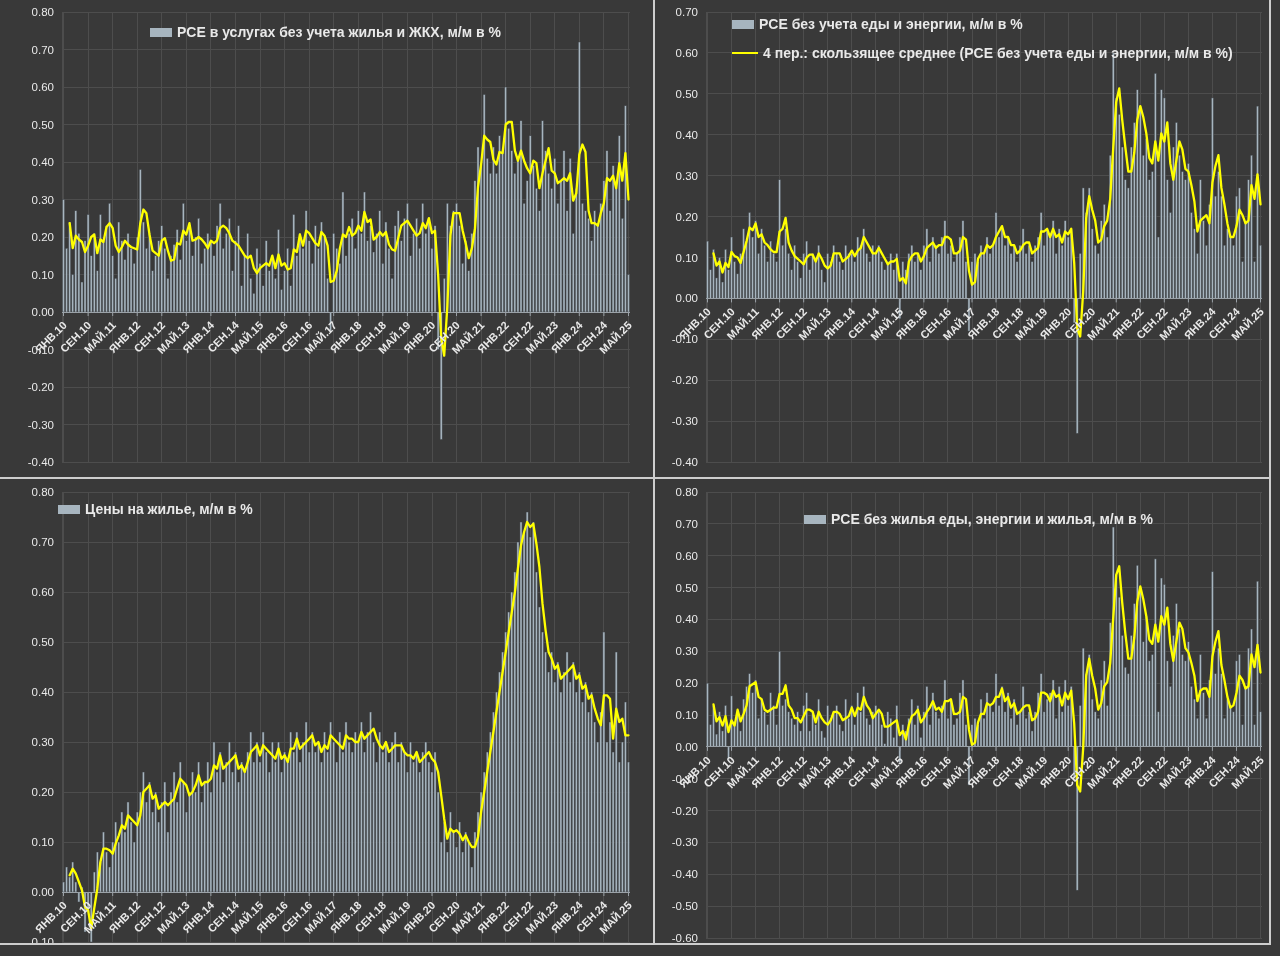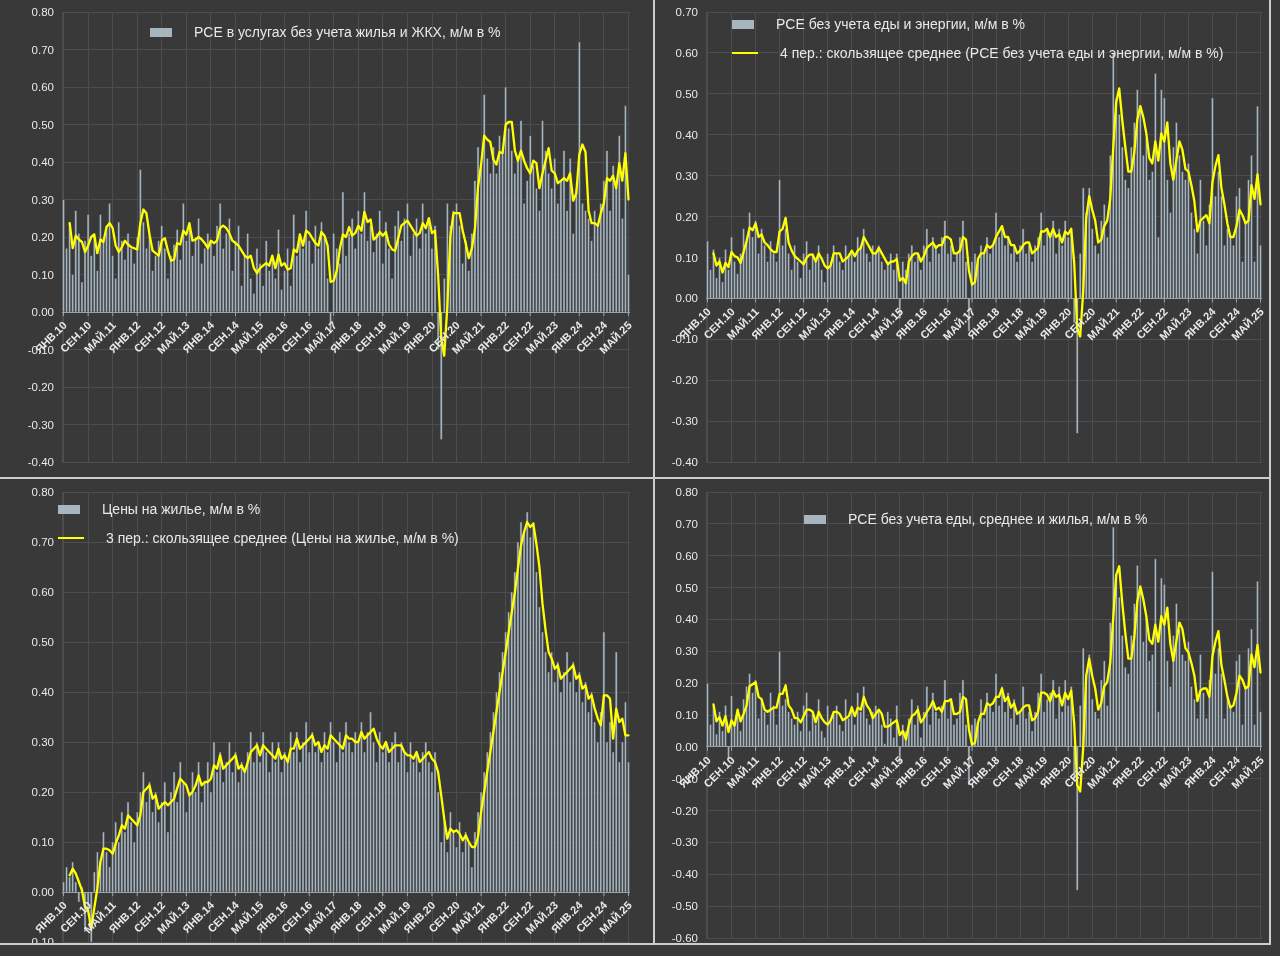"PCE в услугах без учета" .lrow { font-weight: none -> bold; gap: 22px -> 5px }
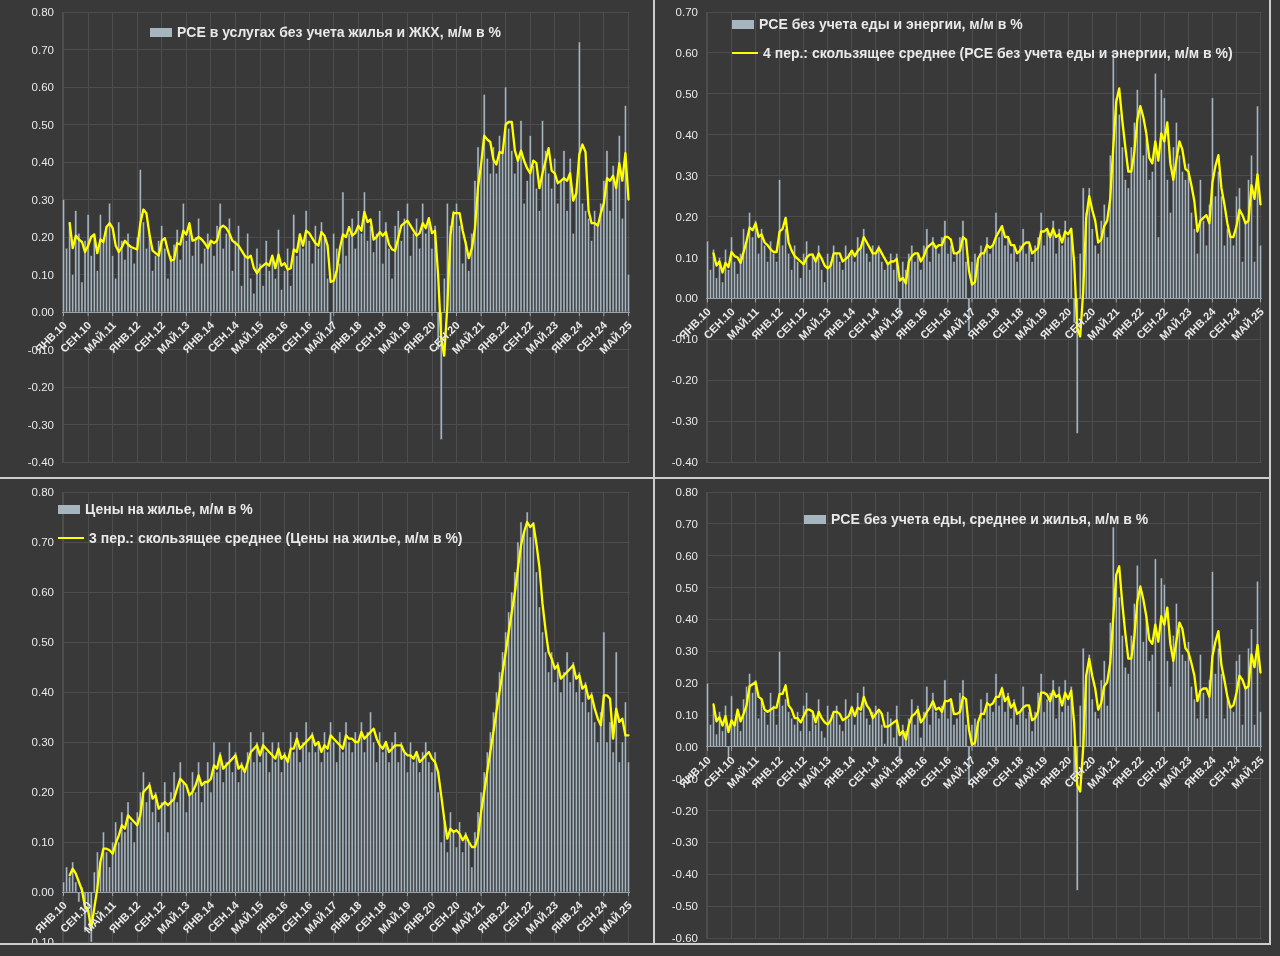"PCE без учета еды, среднее" span { text: учета еды, среднее -> жилья еды, энергии }
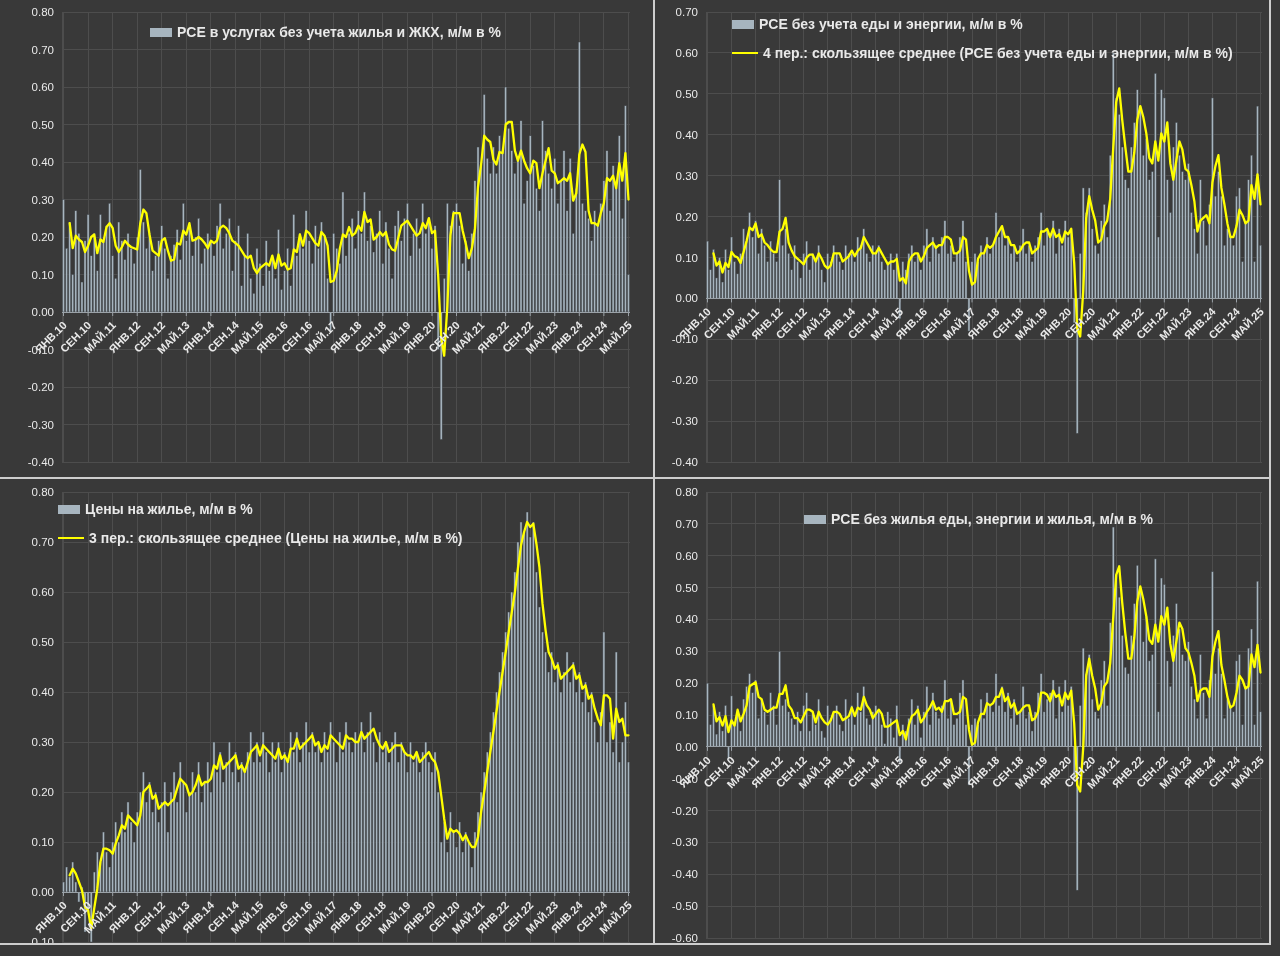"3 пер.: скользящее среднее (Цены" div.lrow { html: <div> <span></span> <span>3 пер.: скользящее среднее (Цены на жилье, м/м в %)</span> </div> -> none }
